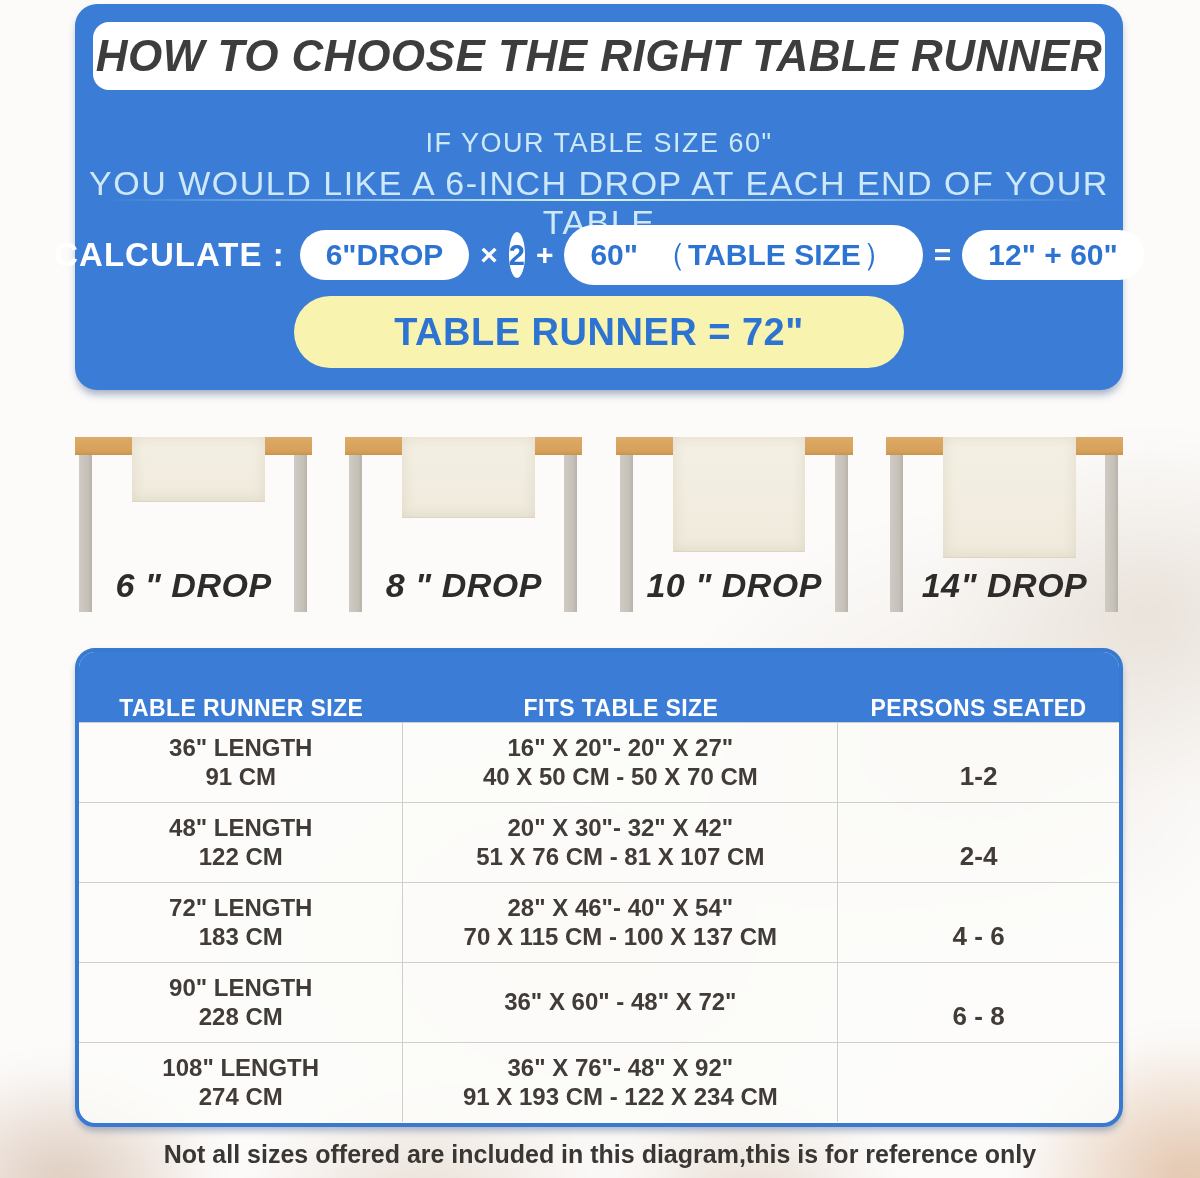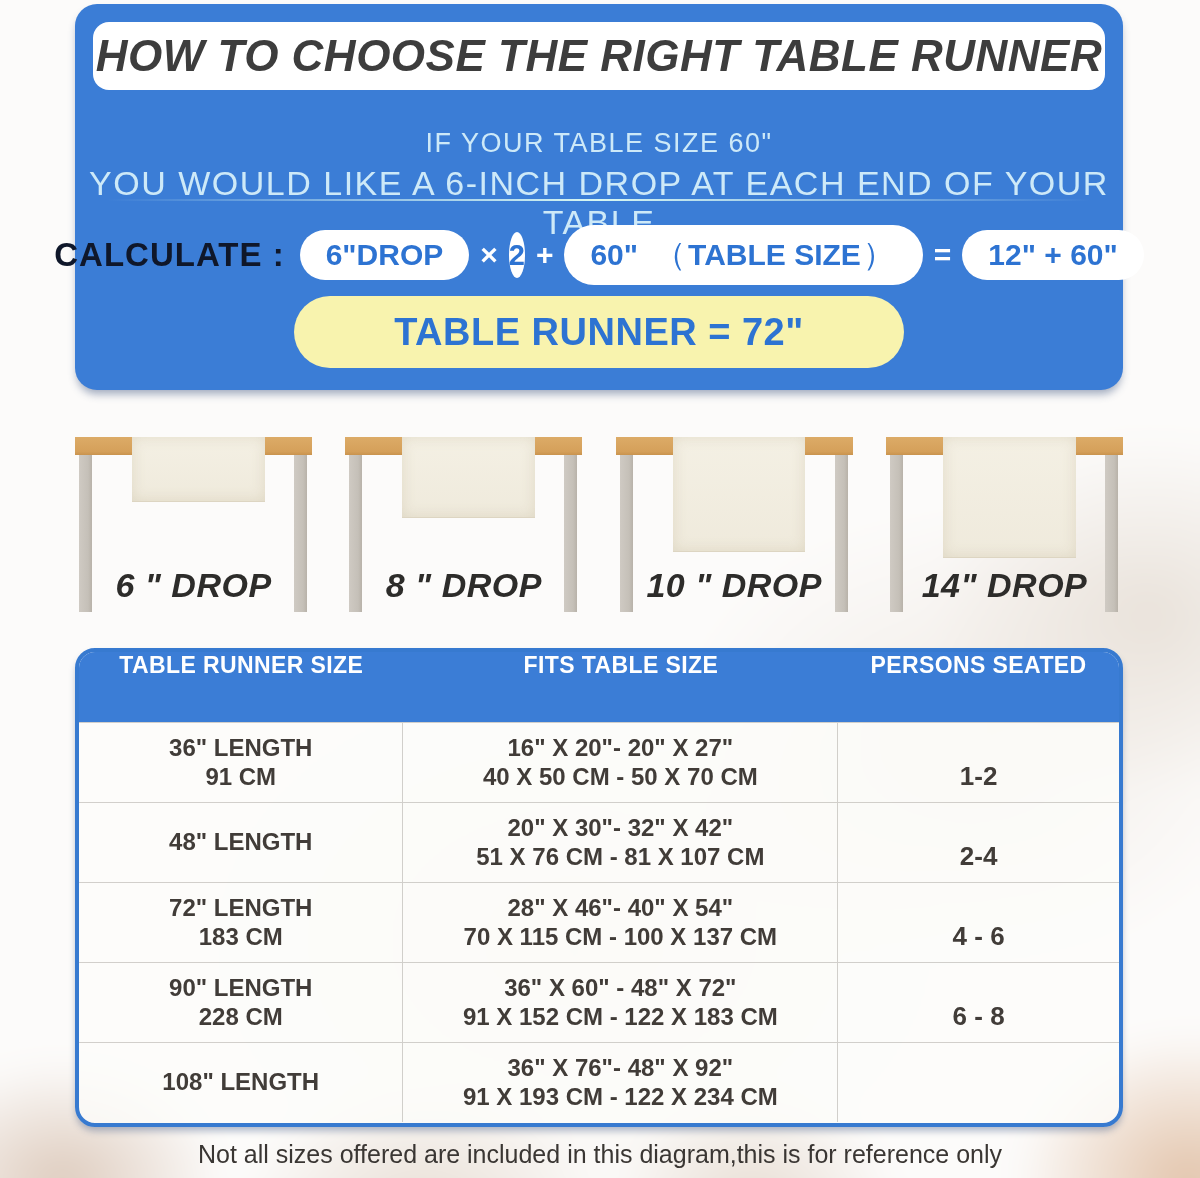"CALCULATE :" .calc-label { color: #0f172a -> #ffffff }
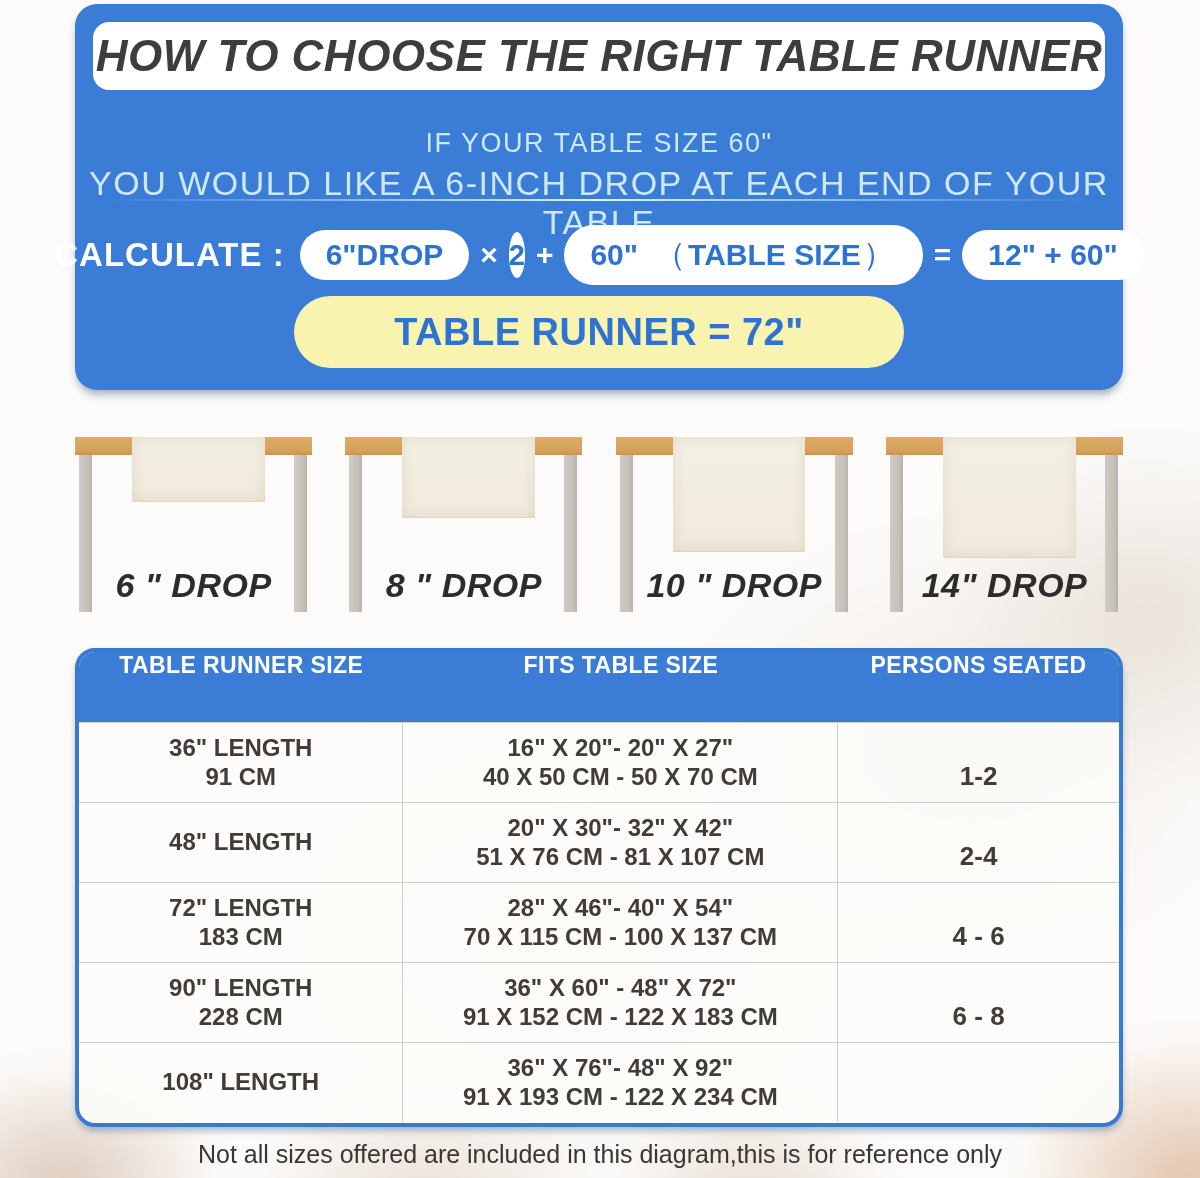"TABLE RUNNER SIZE" .size-header { align-items: flex-start -> flex-end }
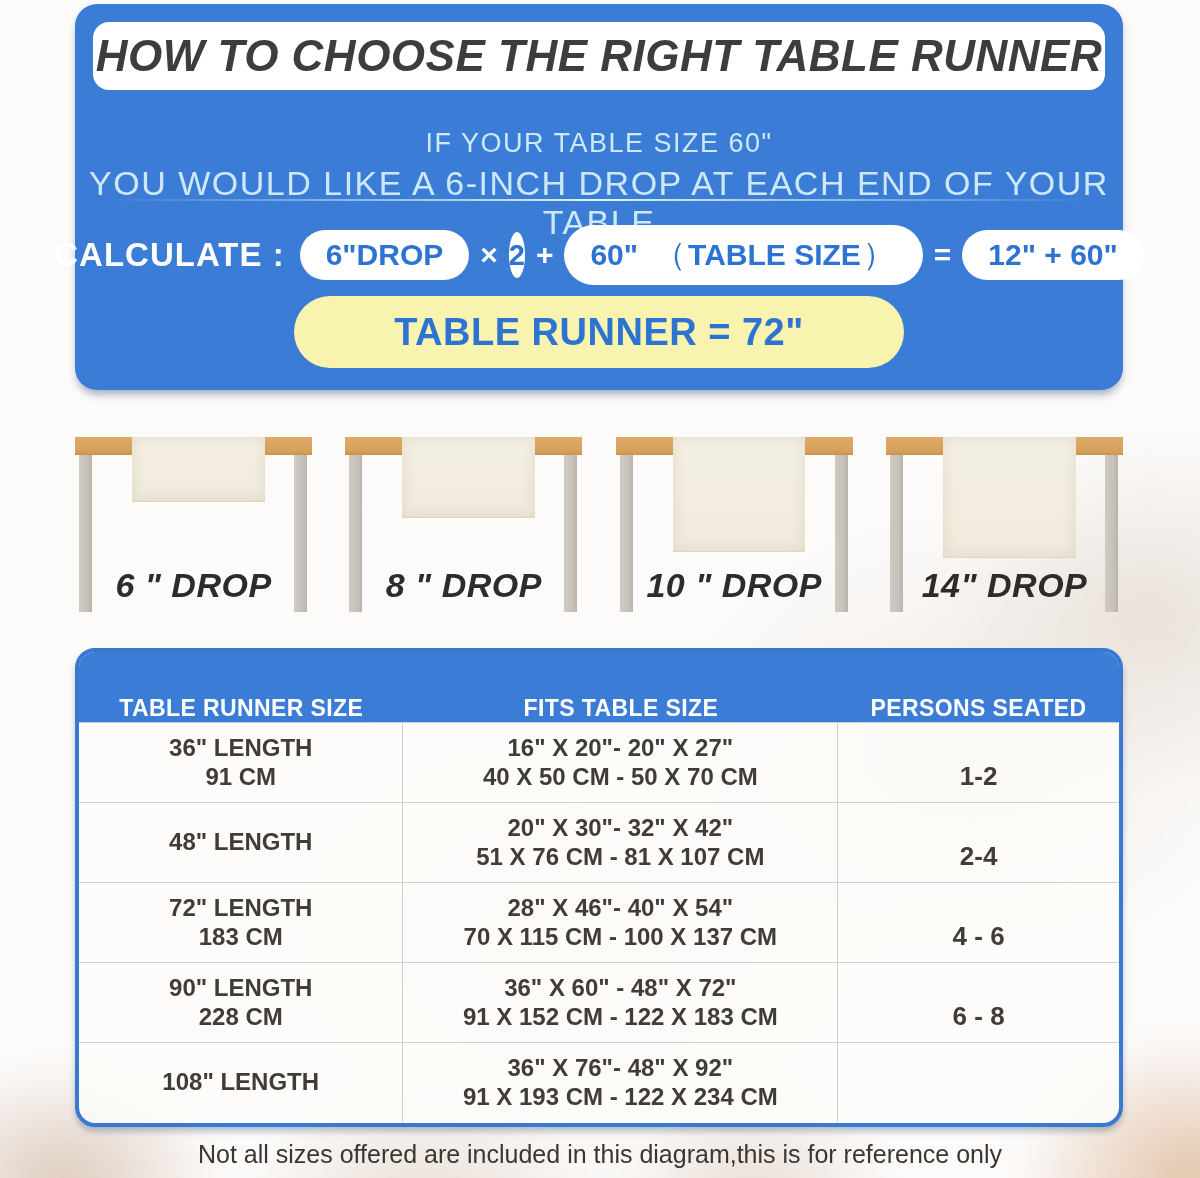"122 CM" span { html: none -> <span>122 CM</span> }
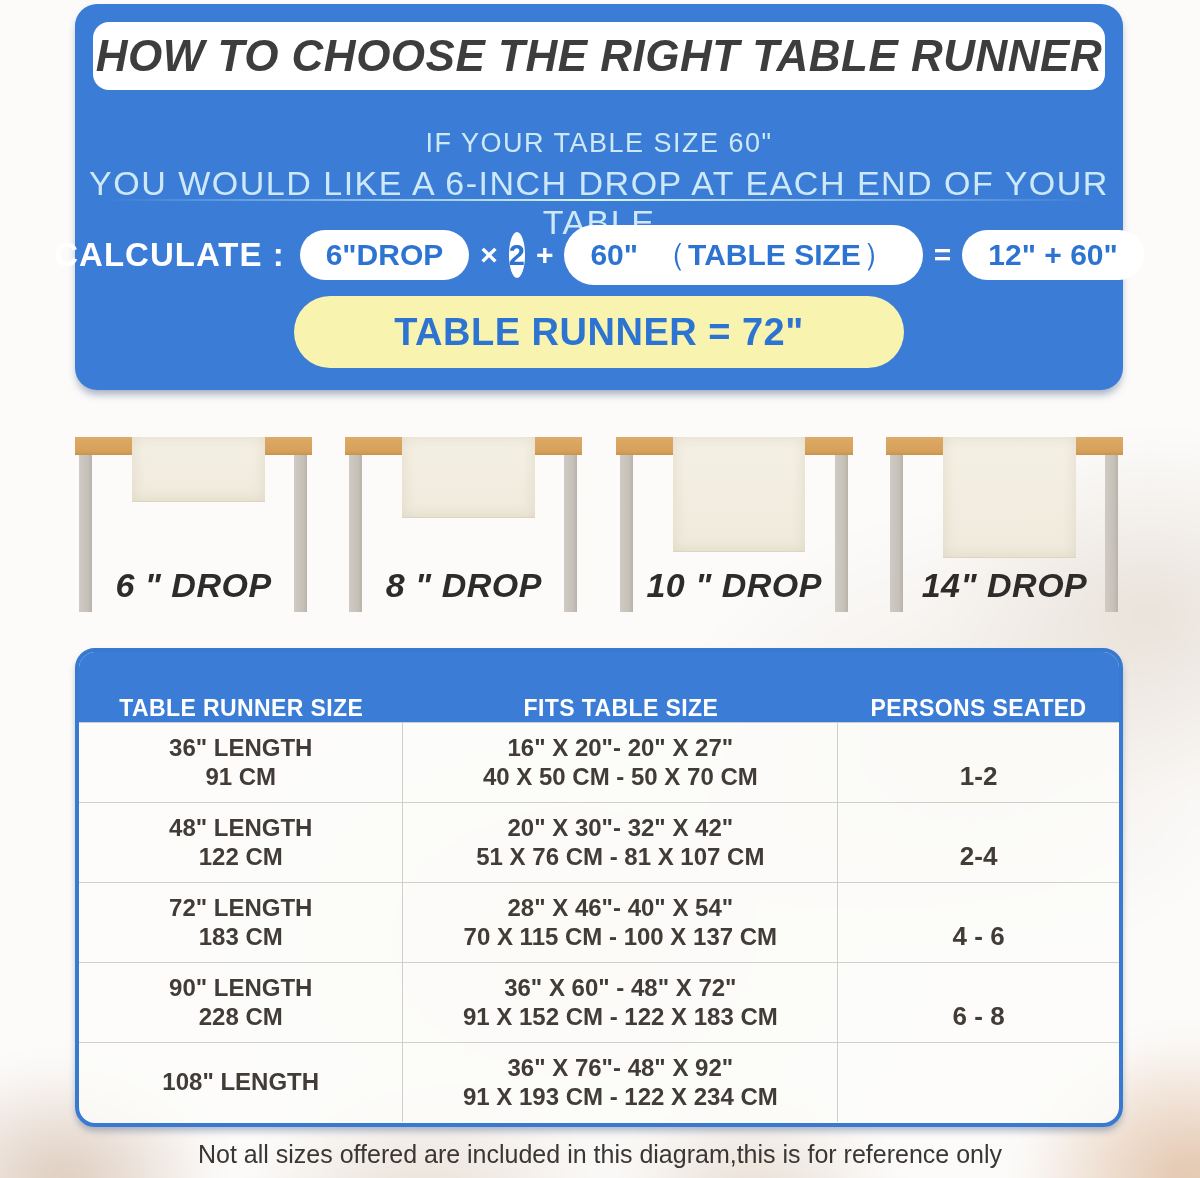"91 X 152 CM -" span { html: <span>91 X 152 CM - 122 X 183 CM</span> -> none }
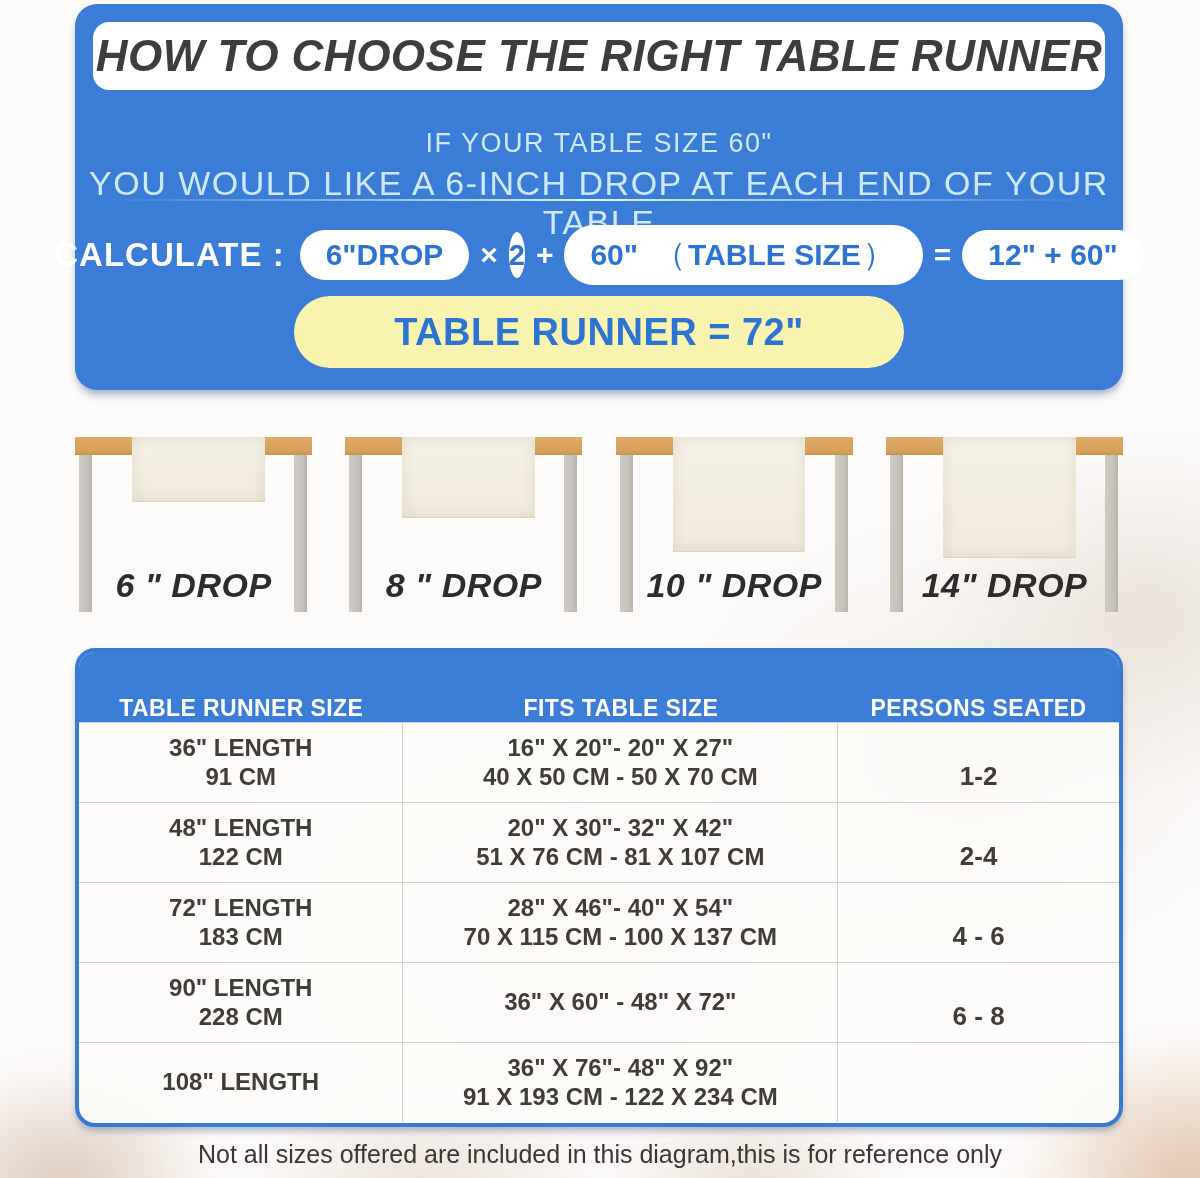"274 CM" span { html: none -> <span>274 CM</span> }
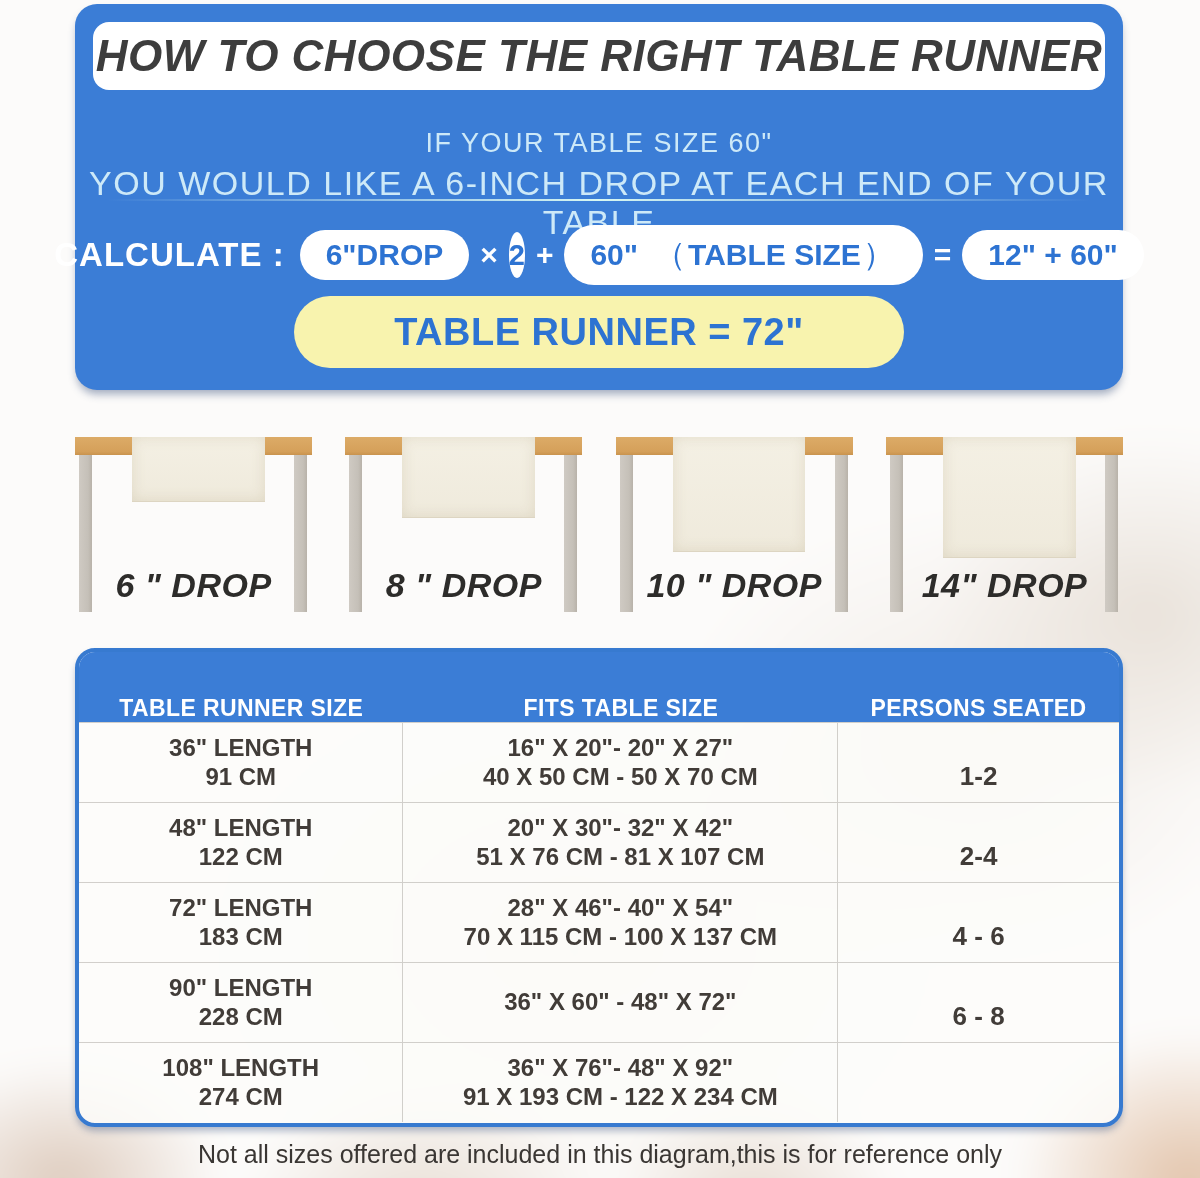"Not all sizes offered are" .footer-note { font-weight: 400 -> 700 }
